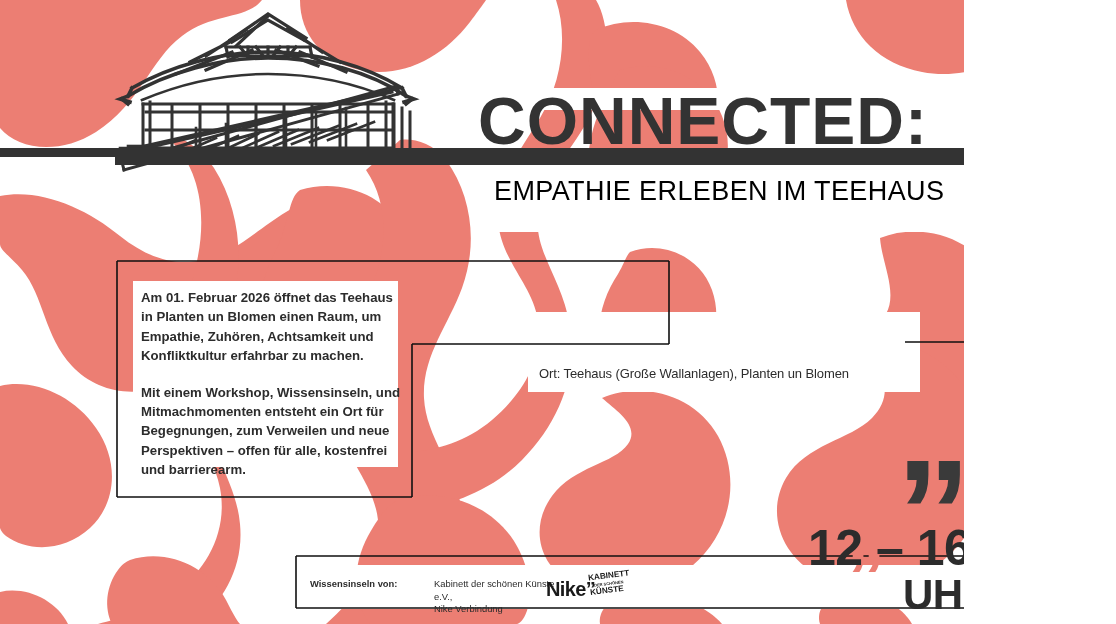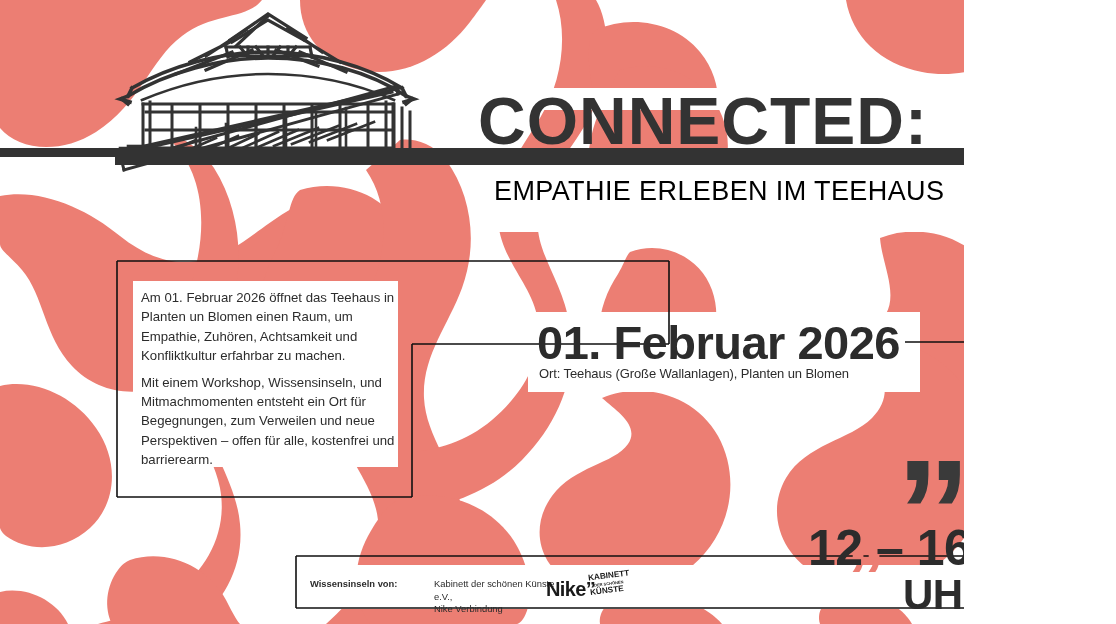"Am 01. Februar 2026 öffnet" #body-copy { font-weight: 400 -> 700 }
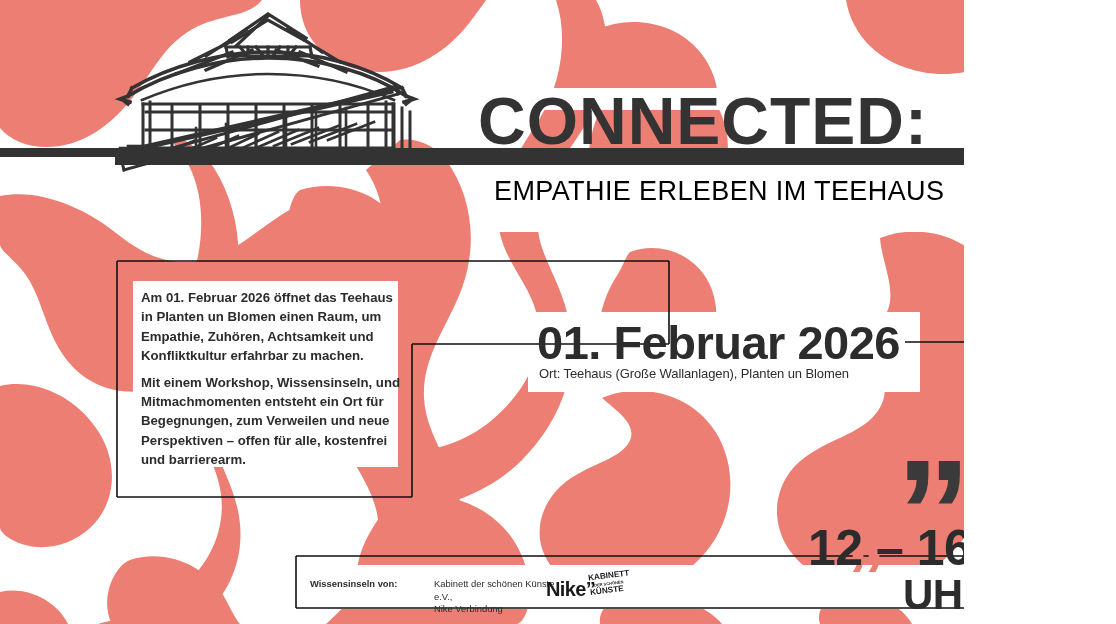"01. Februar 2026" div { html: <div>01. Februar 2026</div> -> none }
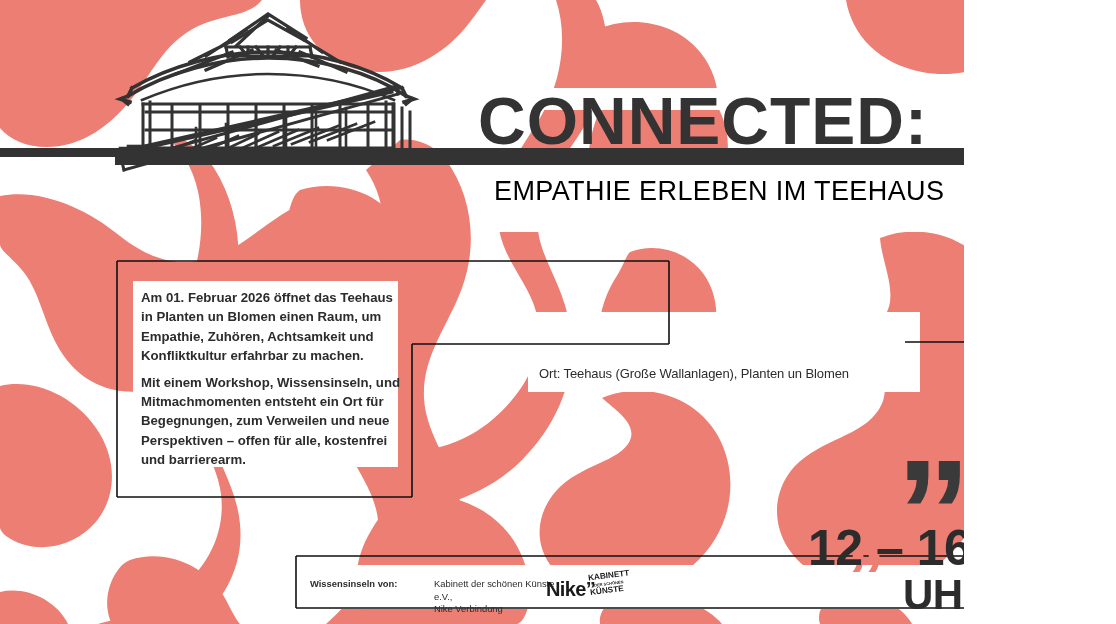"Mit einem Workshop, Wissensinseln, und" #body-copy p + p { margin-top: 7px -> 17px }
